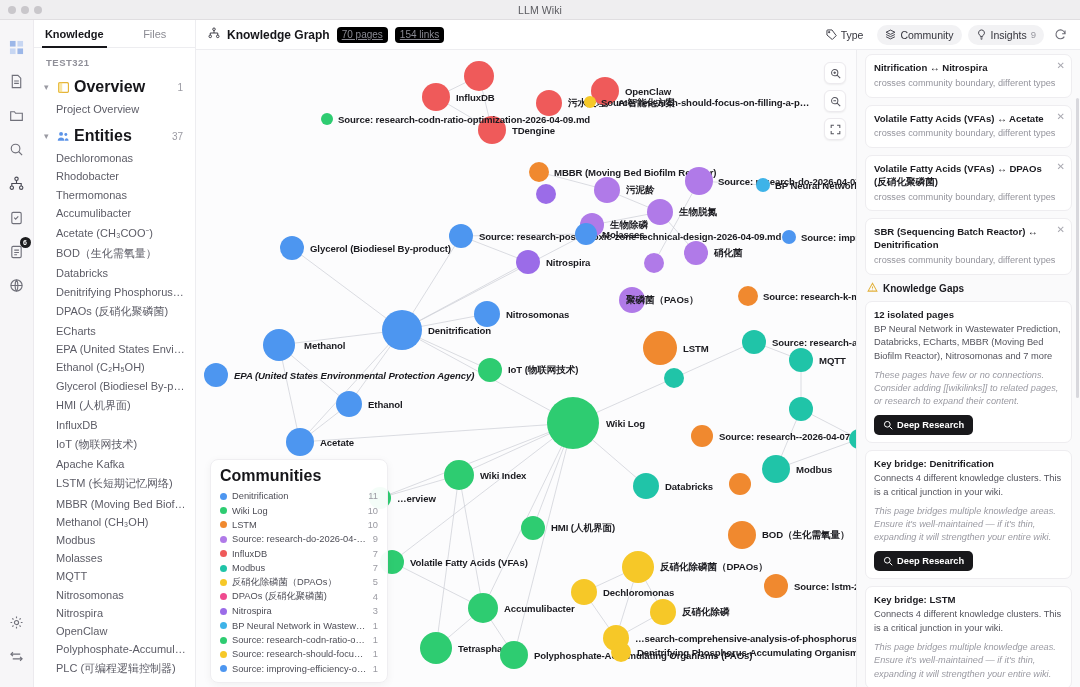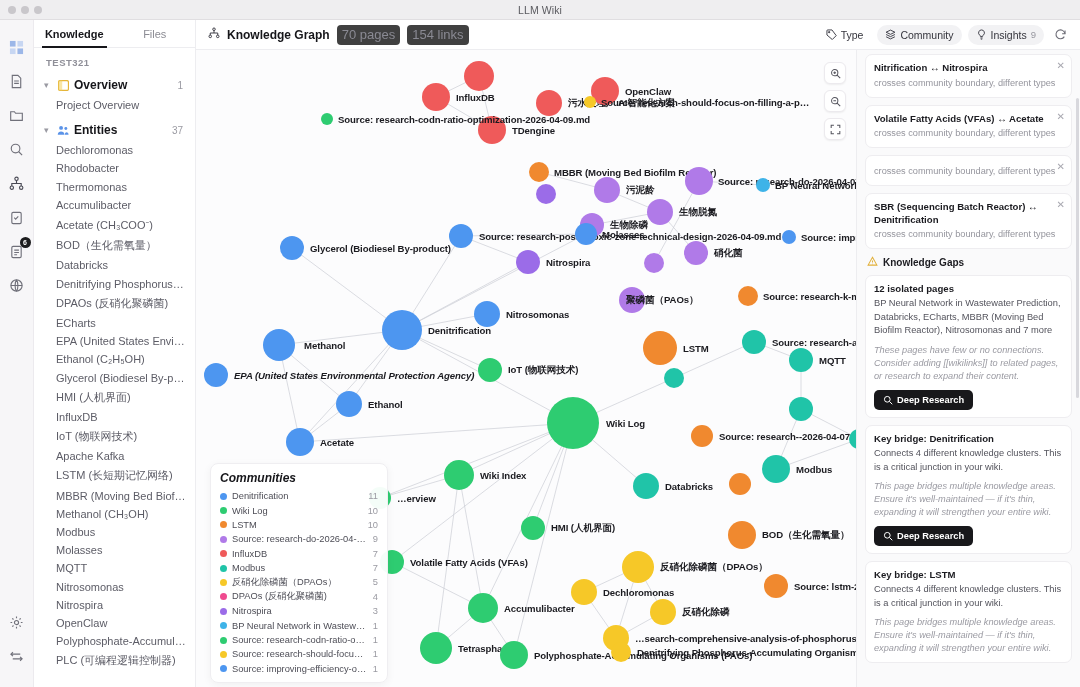"70 pages" .pill { background: #404040 -> #000000; font-size: 13px -> 10px; text-decoration: none -> underline }
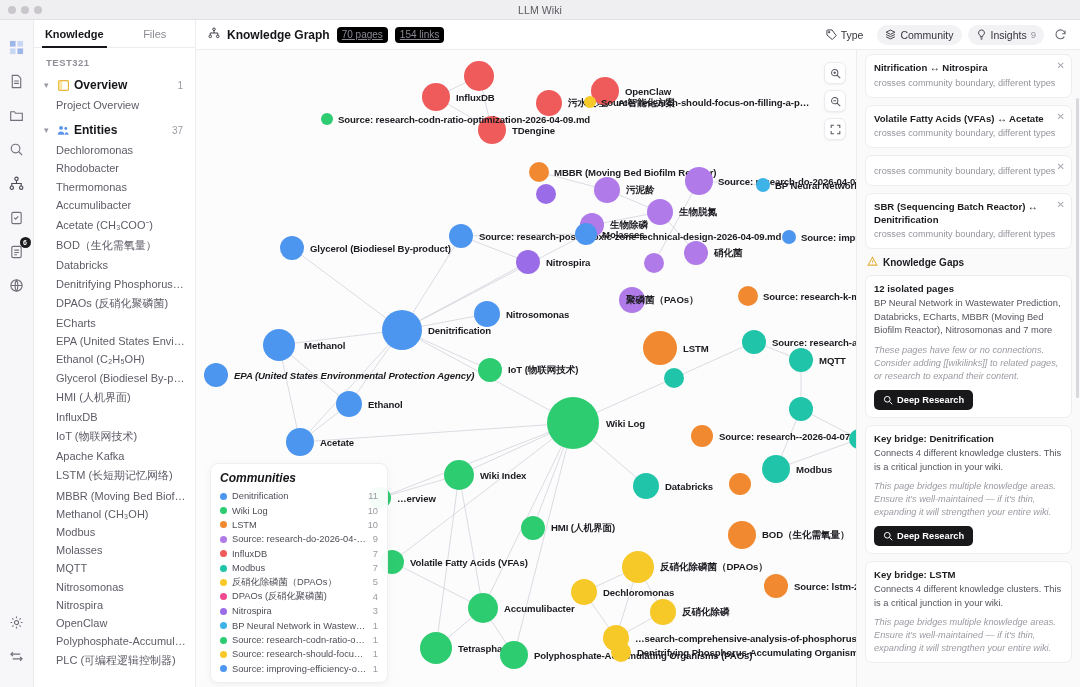"Overview" .grp .gl { font-size: 12px -> 16px }
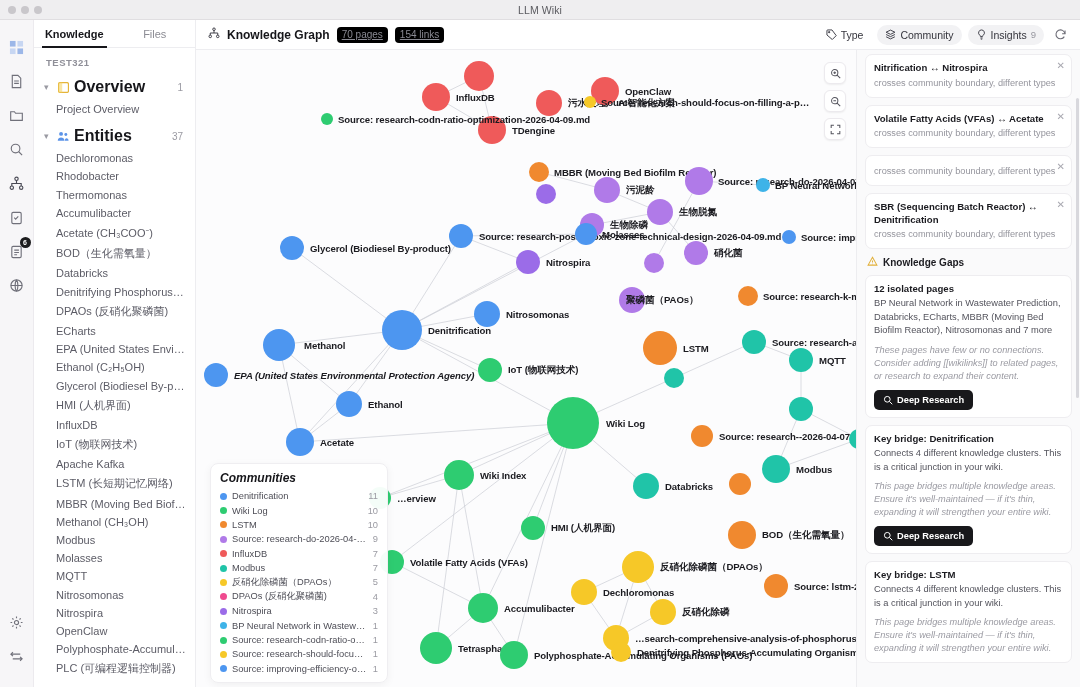"Volatile Fatty Acids (VFAs) ↔ DPAOs" div.card-t { html: none -> <div>Volatile Fatty Acids (VFAs) ↔ DPAOs (反硝化聚磷菌)</div> }
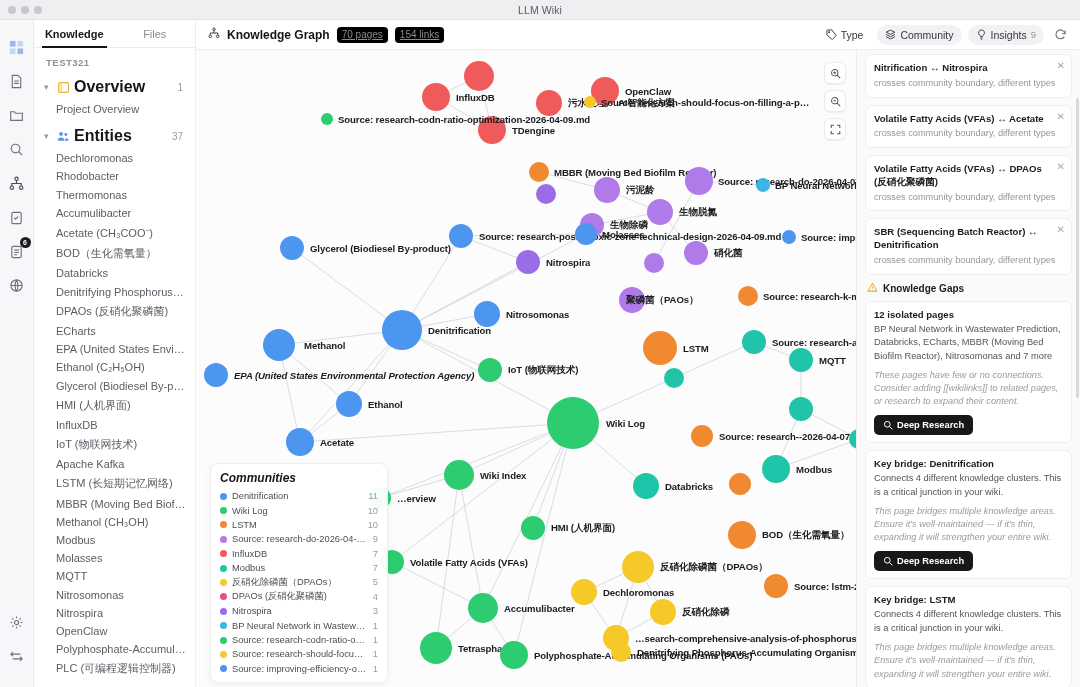"Communities" .legend h4 { font-size: 12px -> 16px; font-style: italic -> none }
